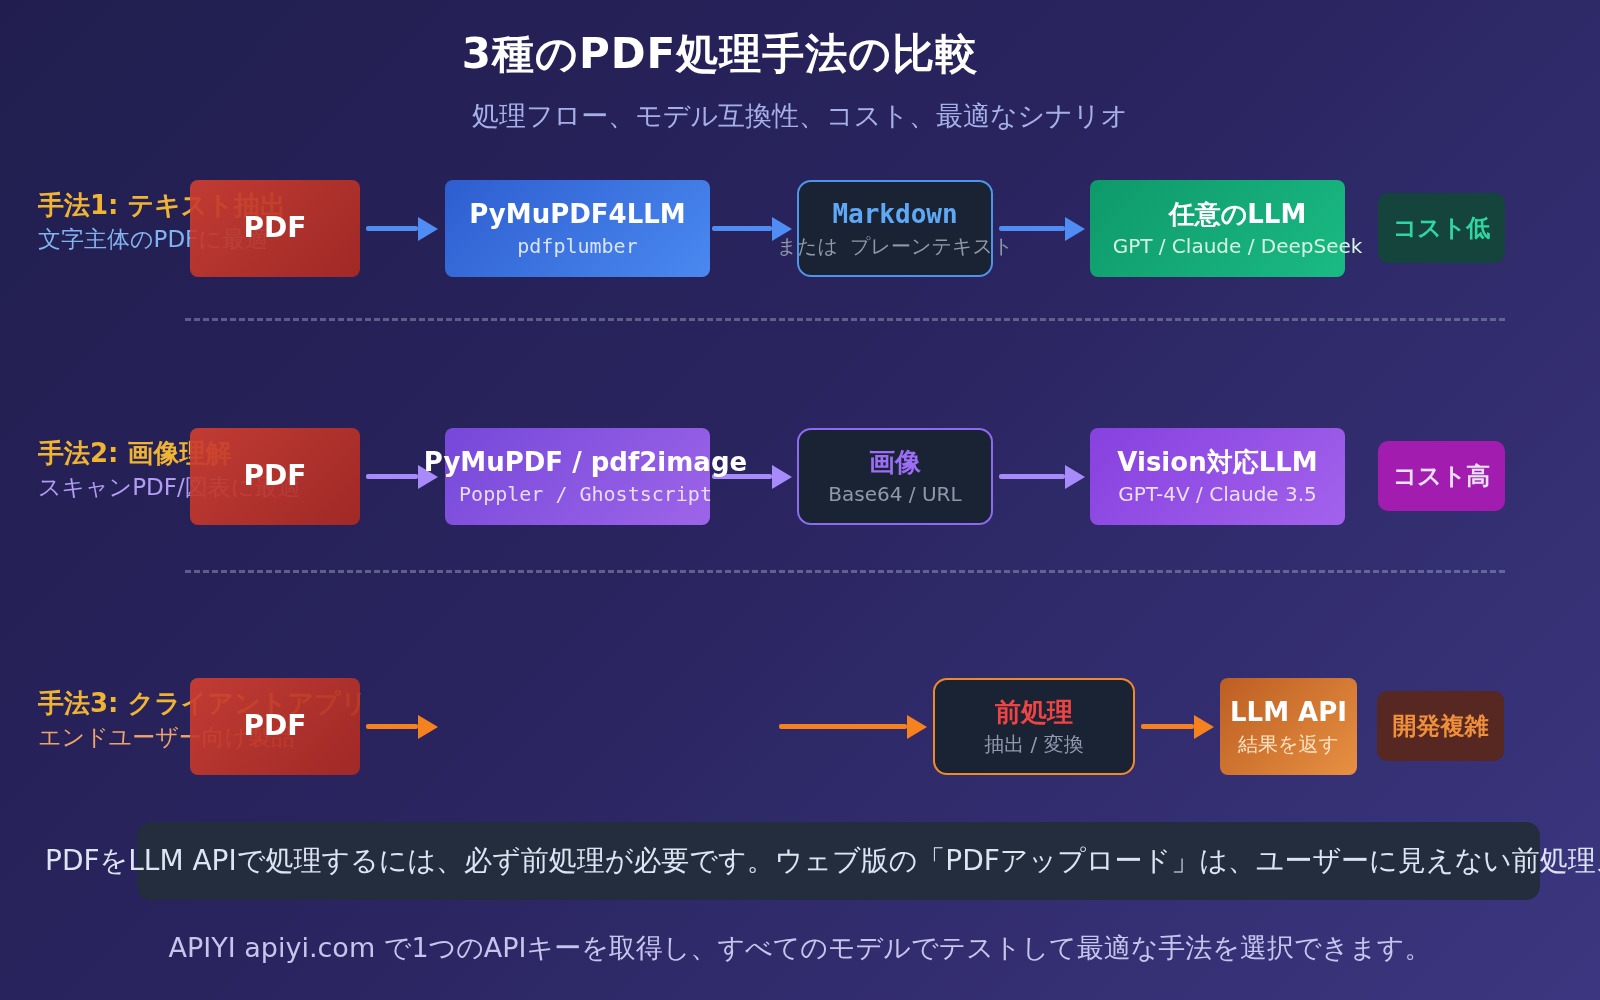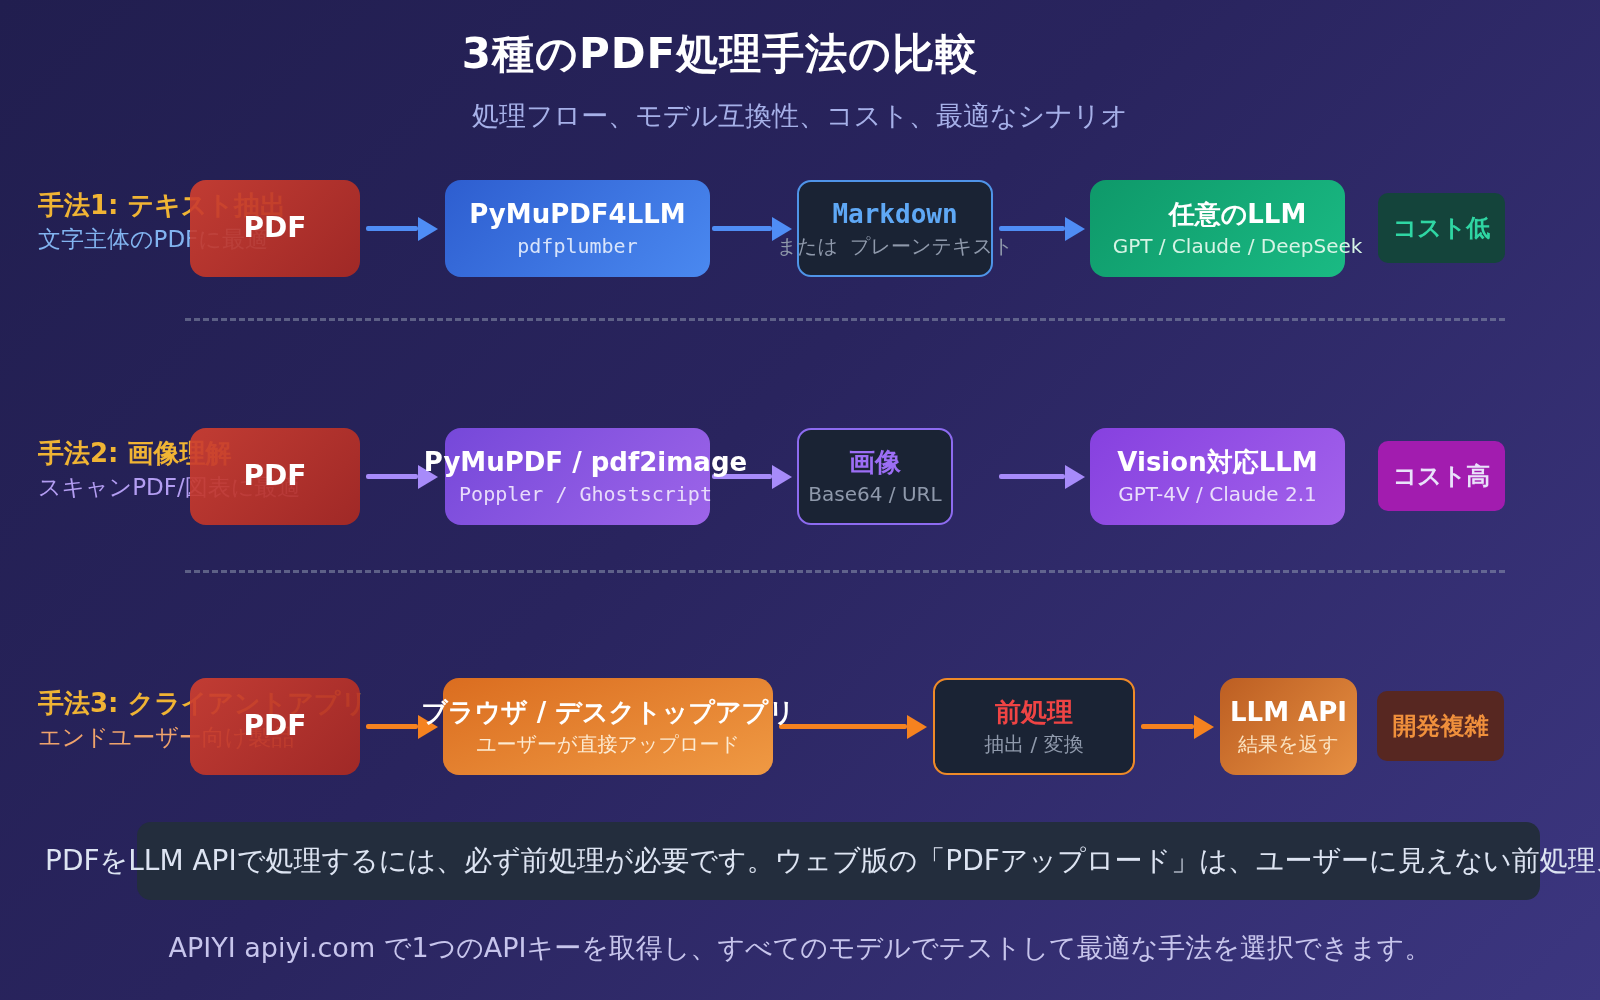"PDF" .box { border-radius: 16px -> 8px }
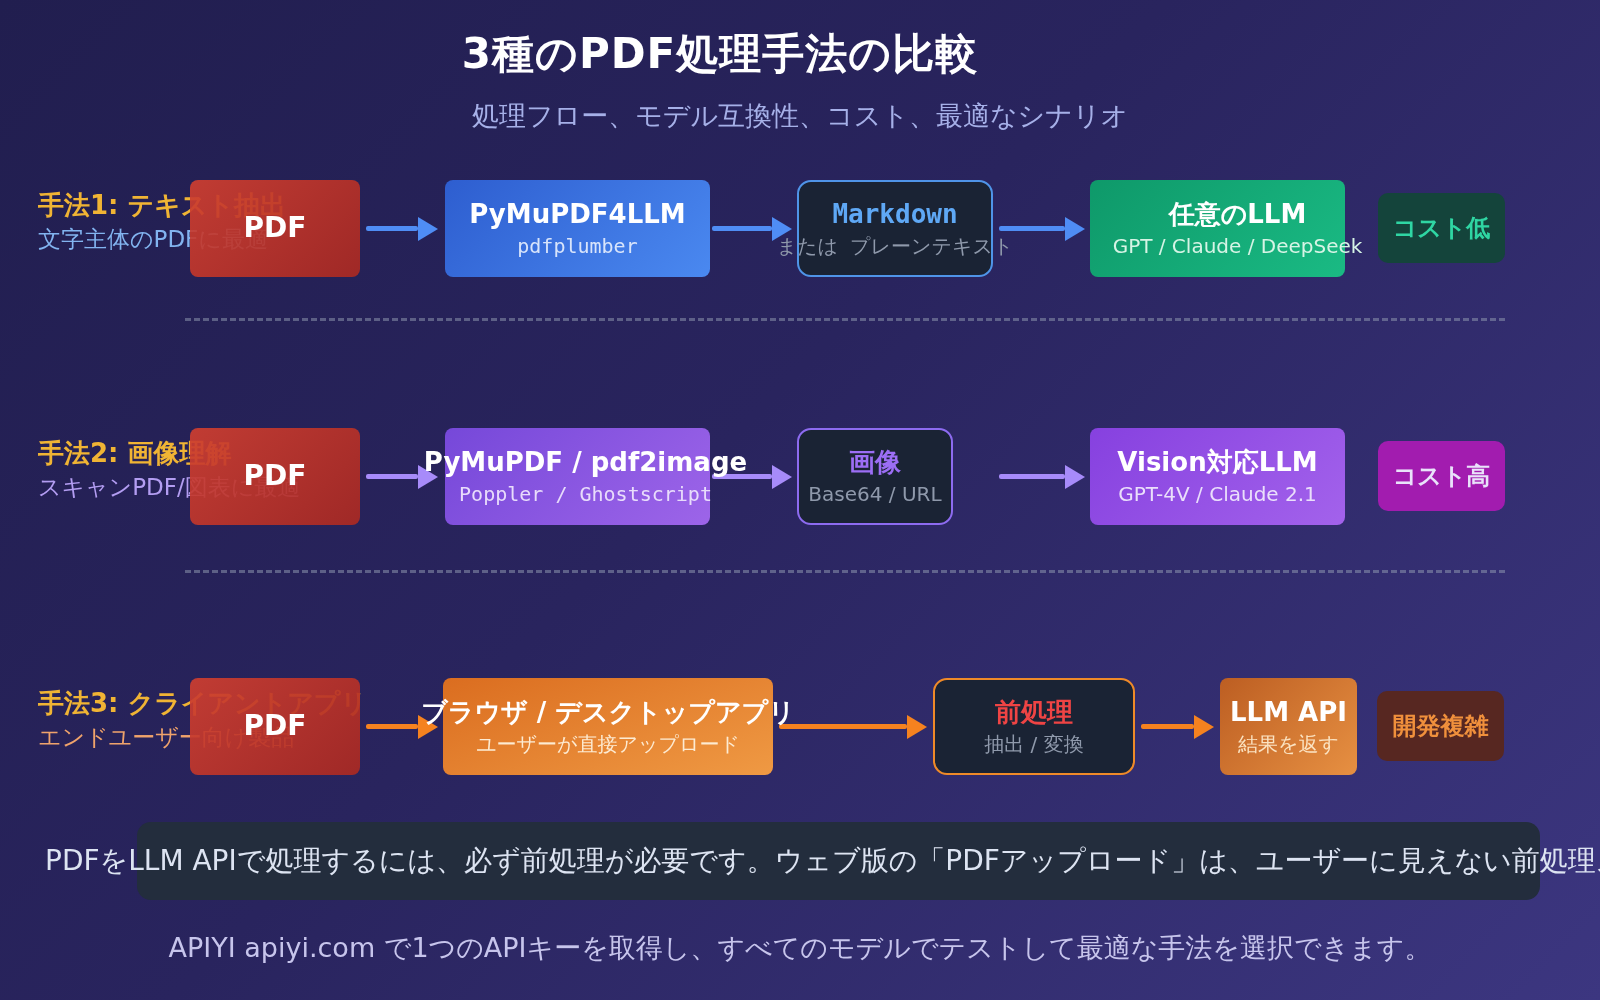"画像" div.box { width: 156px -> 196px }
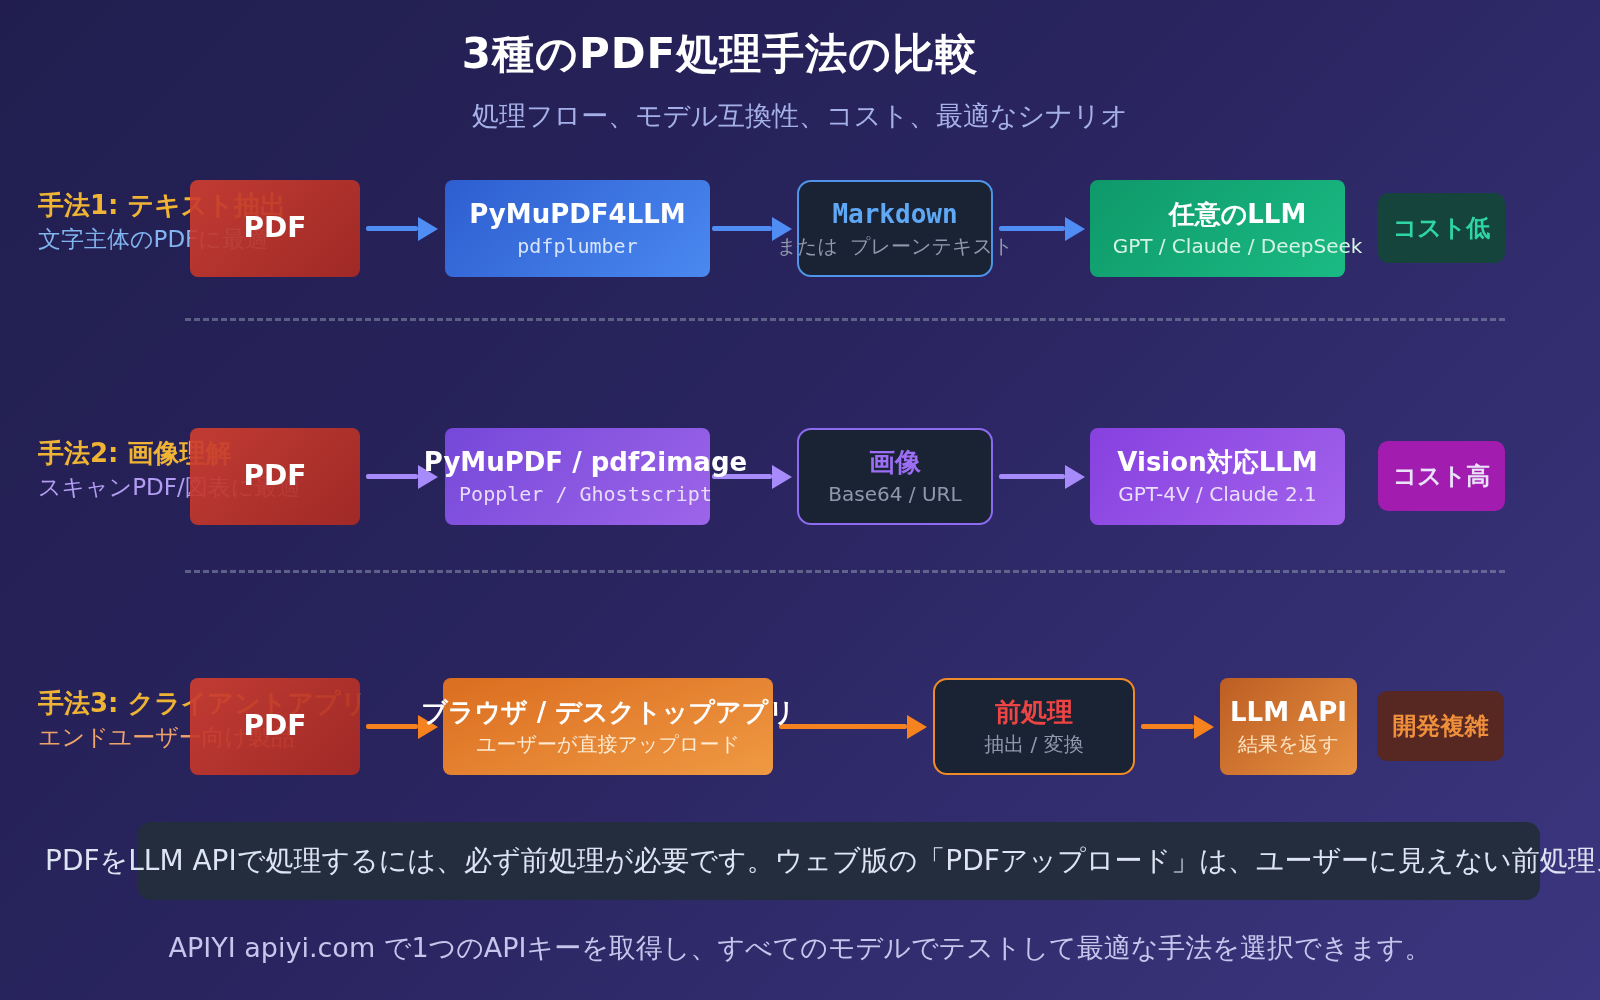"GPT-4V / Claude 2.1" span.s { text: 2.1 -> 3.5 }
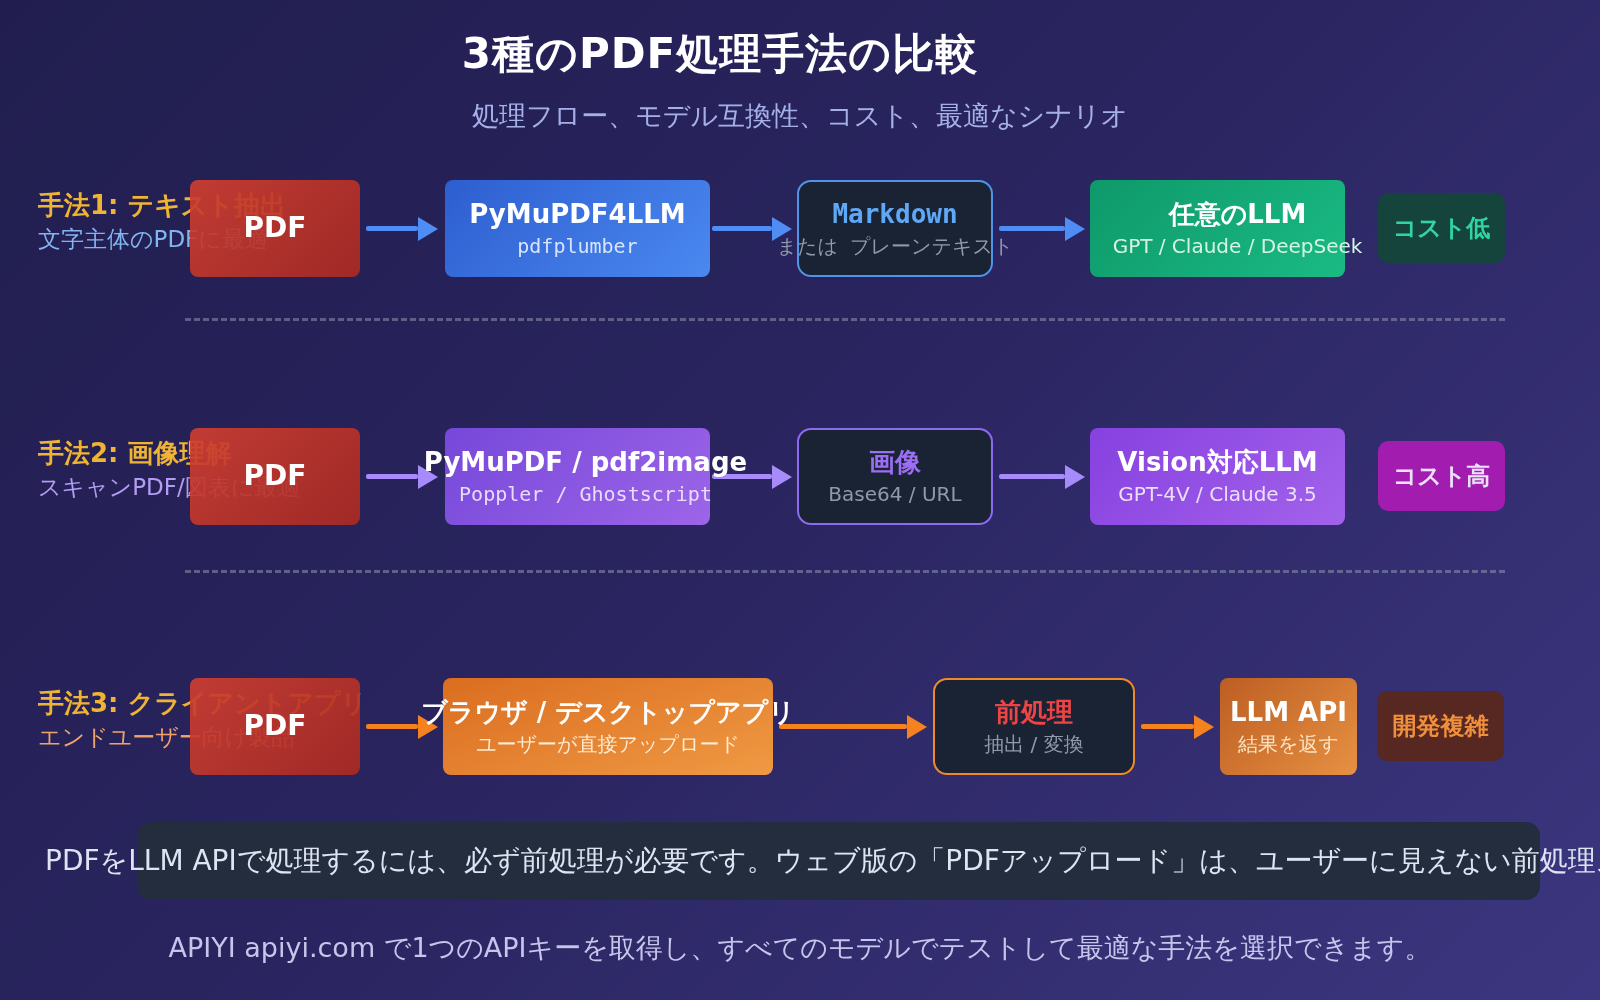"ブラウザ / デスクトップアプリ" div.box { html: <div> <span>ブラウザ / デスクトップアプリ</span> <span>ユーザーが直接アップロード</span> </div> -> none }
